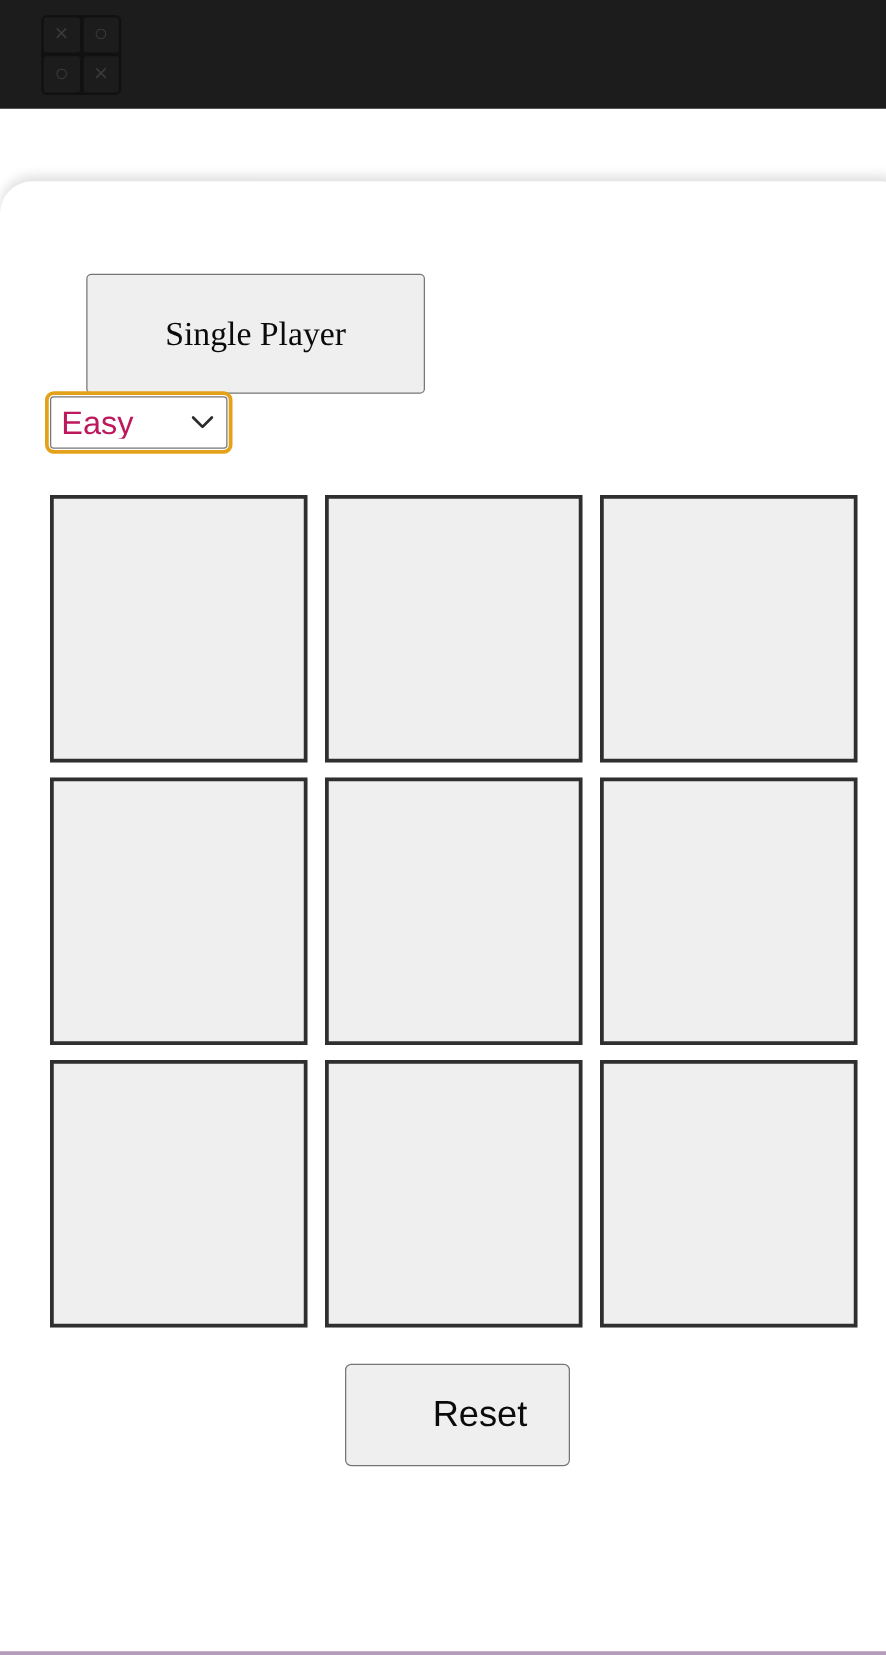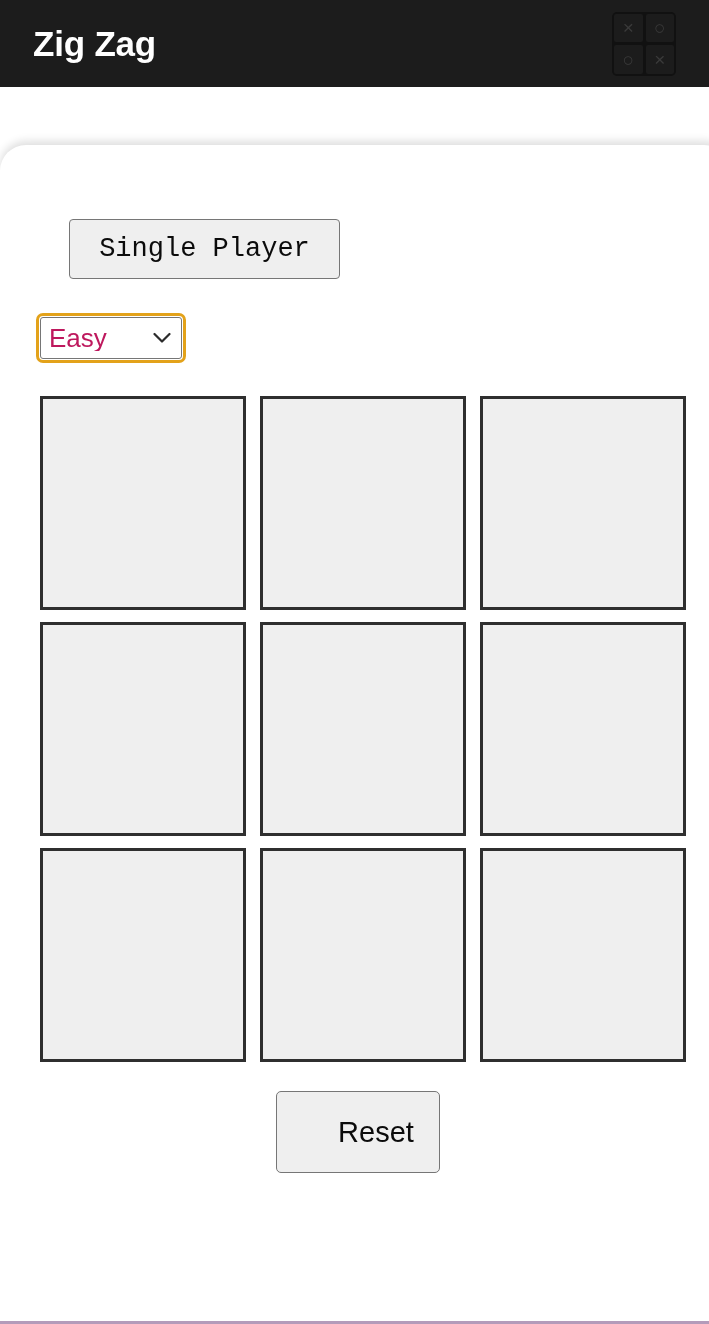"Zig Zag" div.brand { html: <div>Zig Zag</div> -> none }
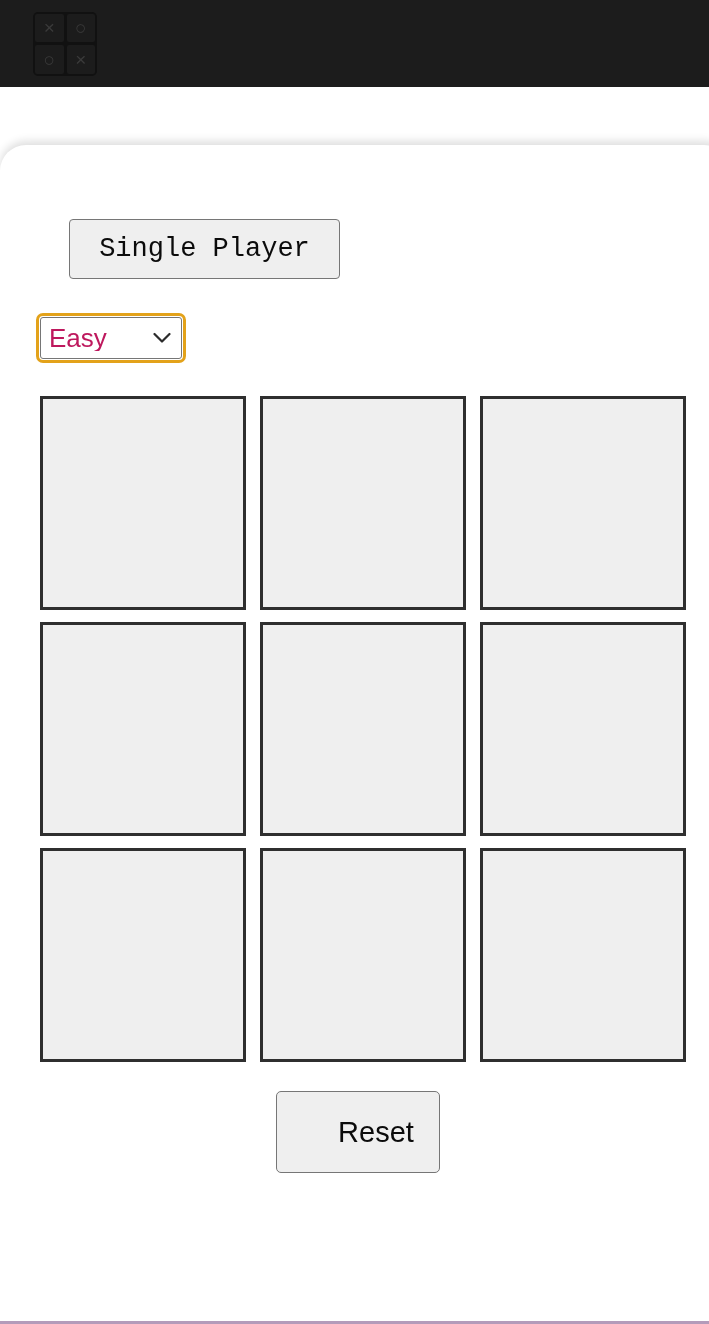"Single Player" .mode-btn { font-family: Liberation Mono, monospace -> Liberation Serif, serif; height: 60px -> 96px }
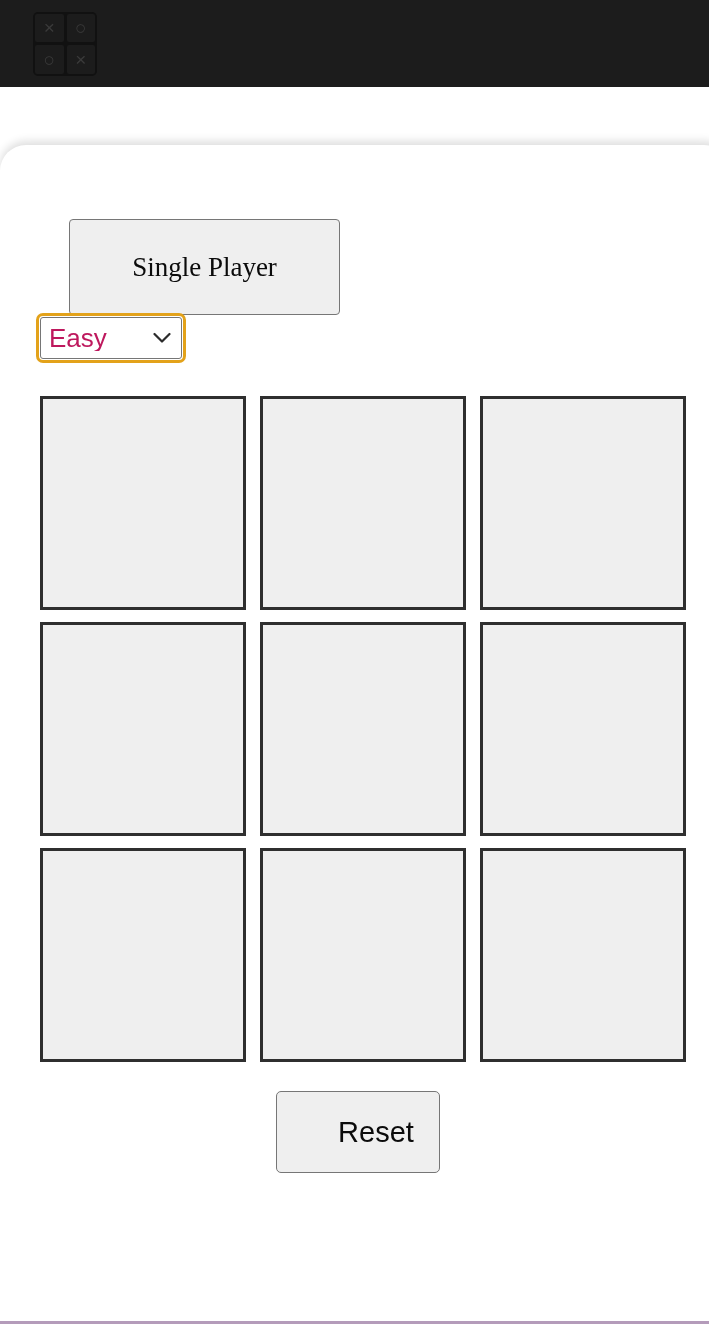"Reset" .reset-btn { width: 164px -> 180px }
